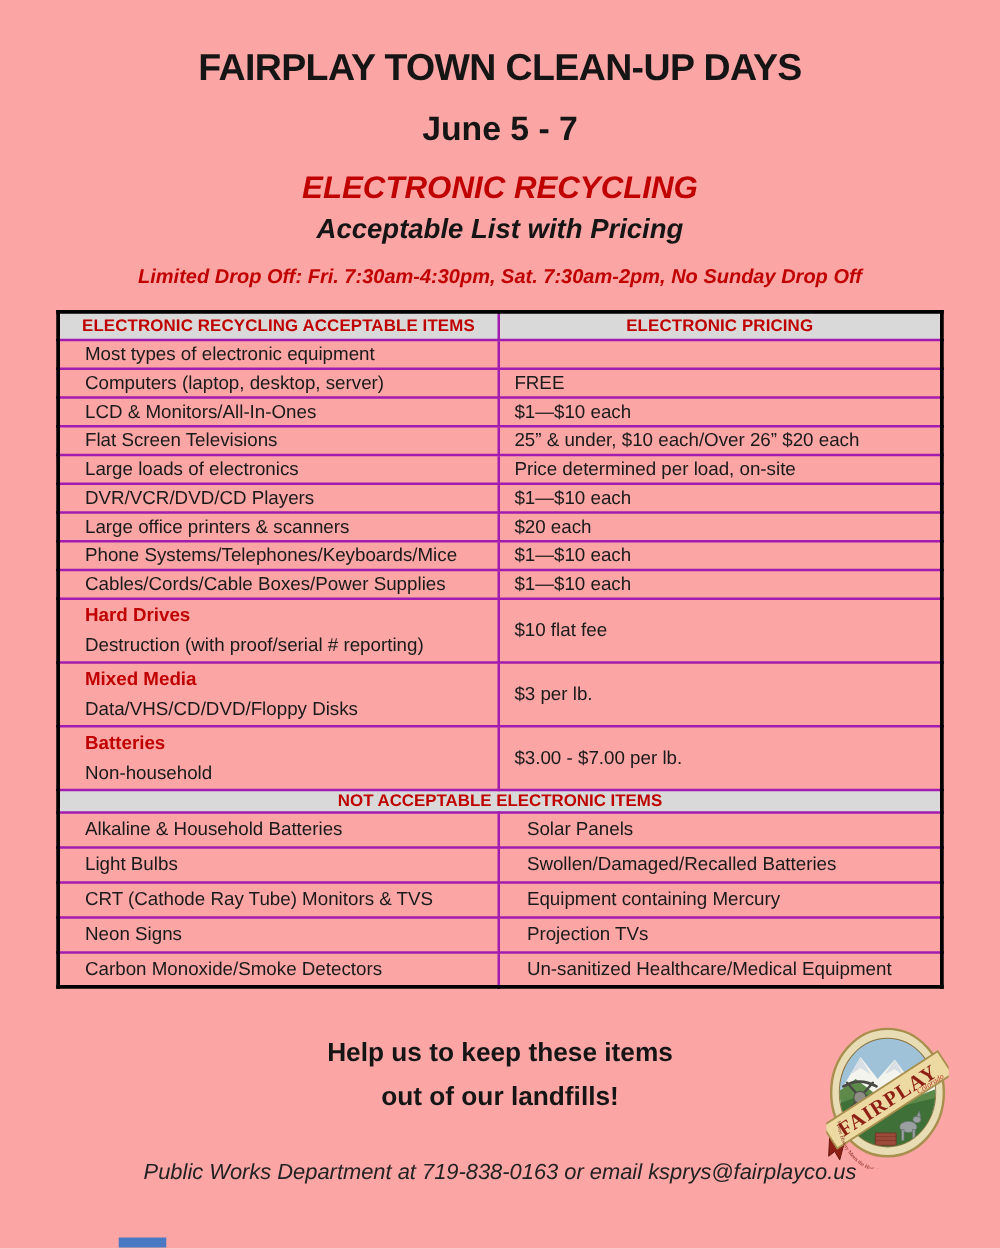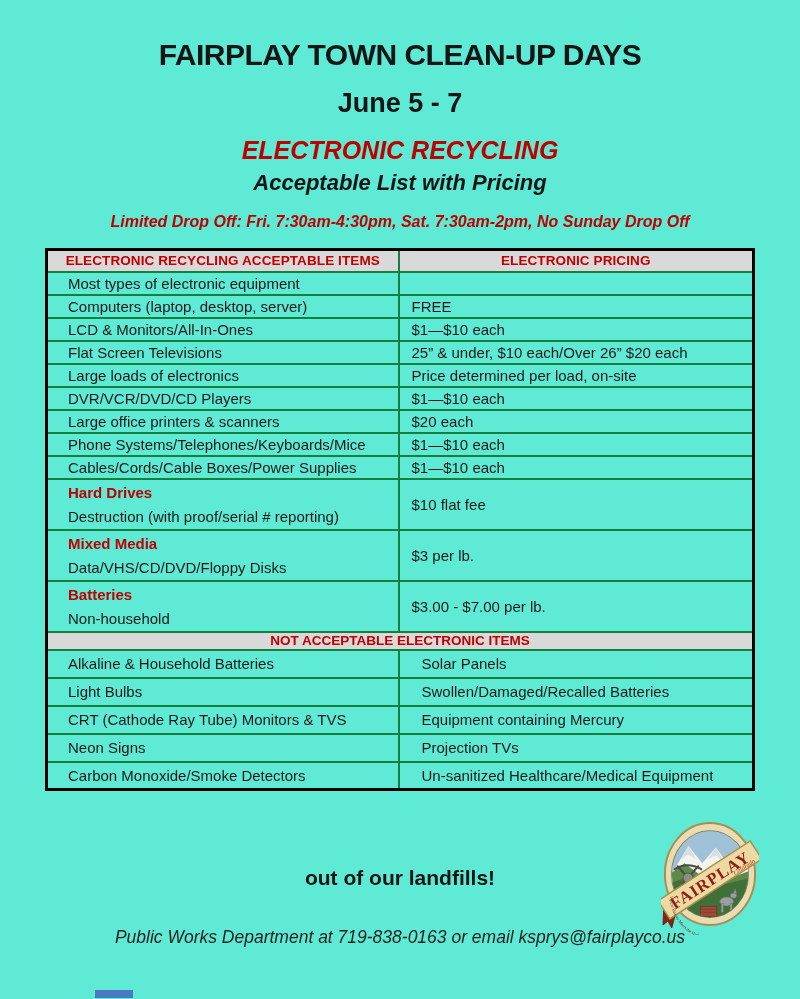"FAIRPLAY TOWN CLEAN-UP DAYS" .page { background: #5eead4 -> #fca5a5 }
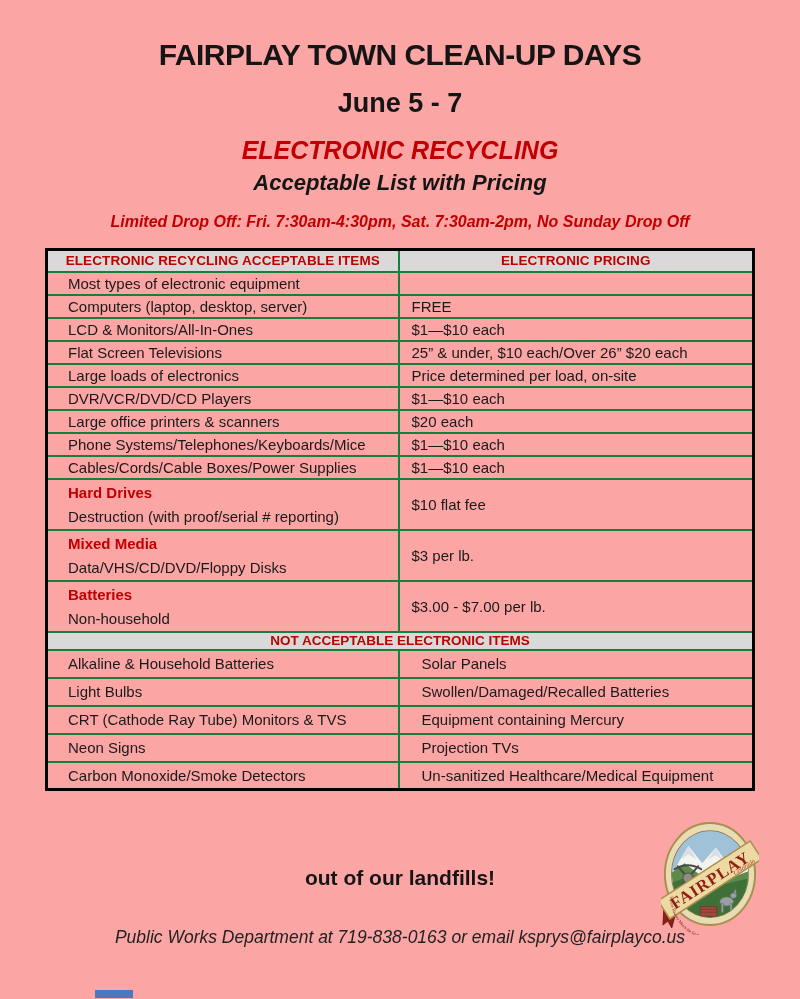"ELECTRONIC RECYCLING ACCEPTABLE ITEMS" .pricing th, .pricing td { border: 2px solid #15803d -> 2px solid #a21caf }
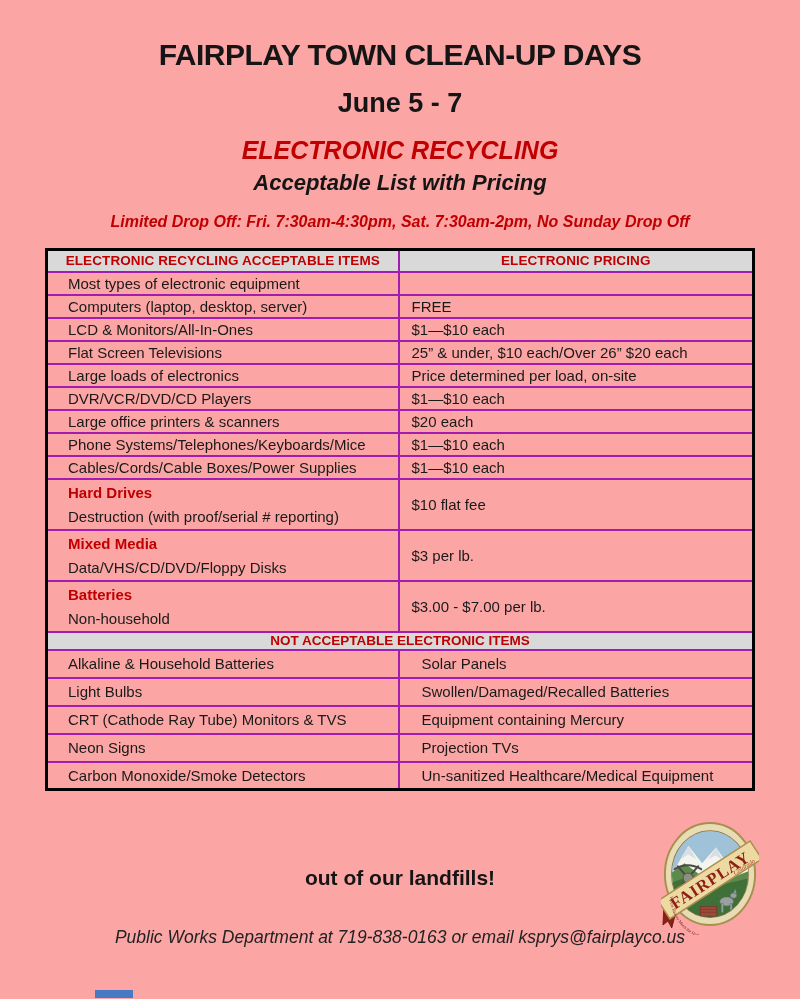"Help us to keep these" div.center { html: none -> <div>Help us to keep these items</div> }
